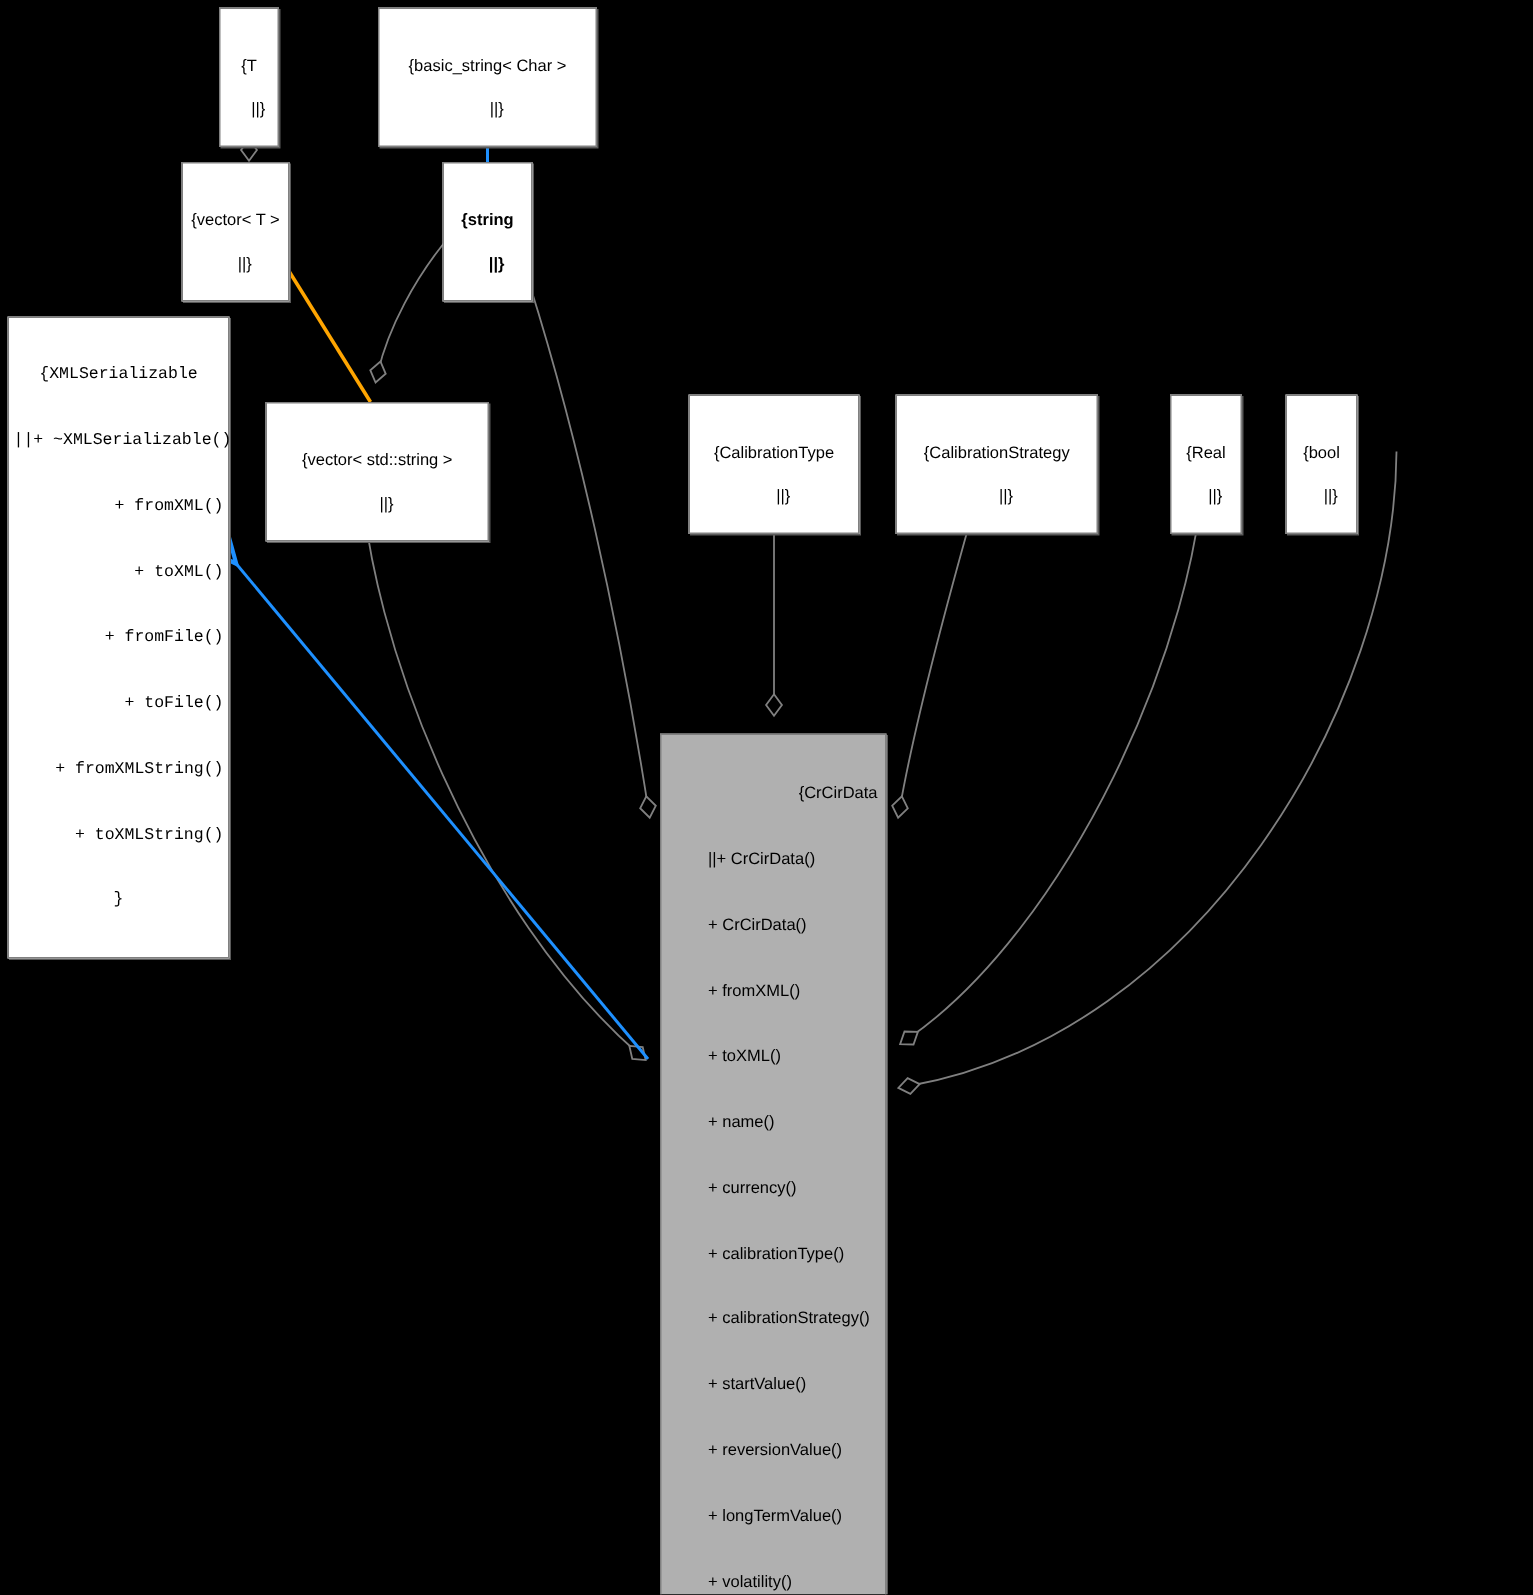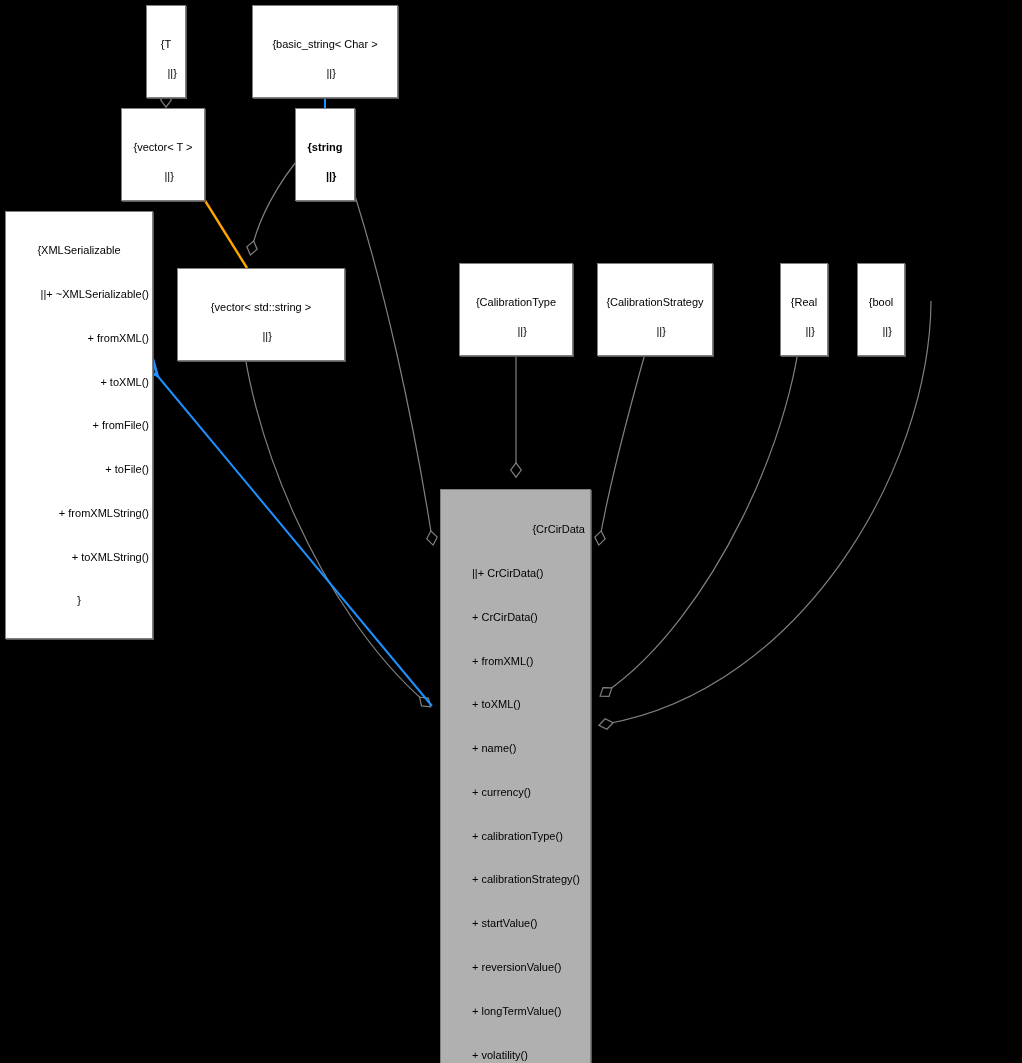"{vector< T >" div.node { width: 84px -> 72px }
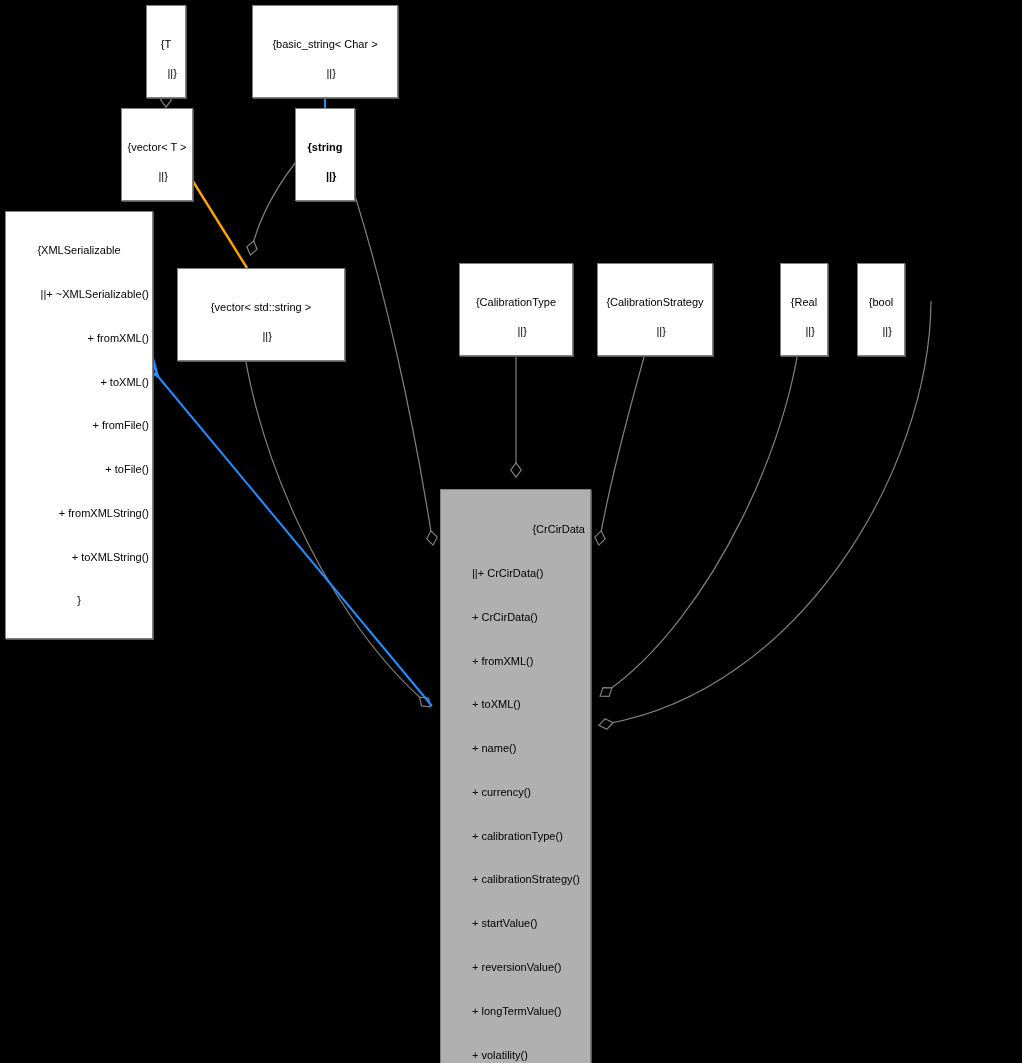"{XMLSerializable" .node.left-list { font-family: none -> Liberation Mono, monospace }
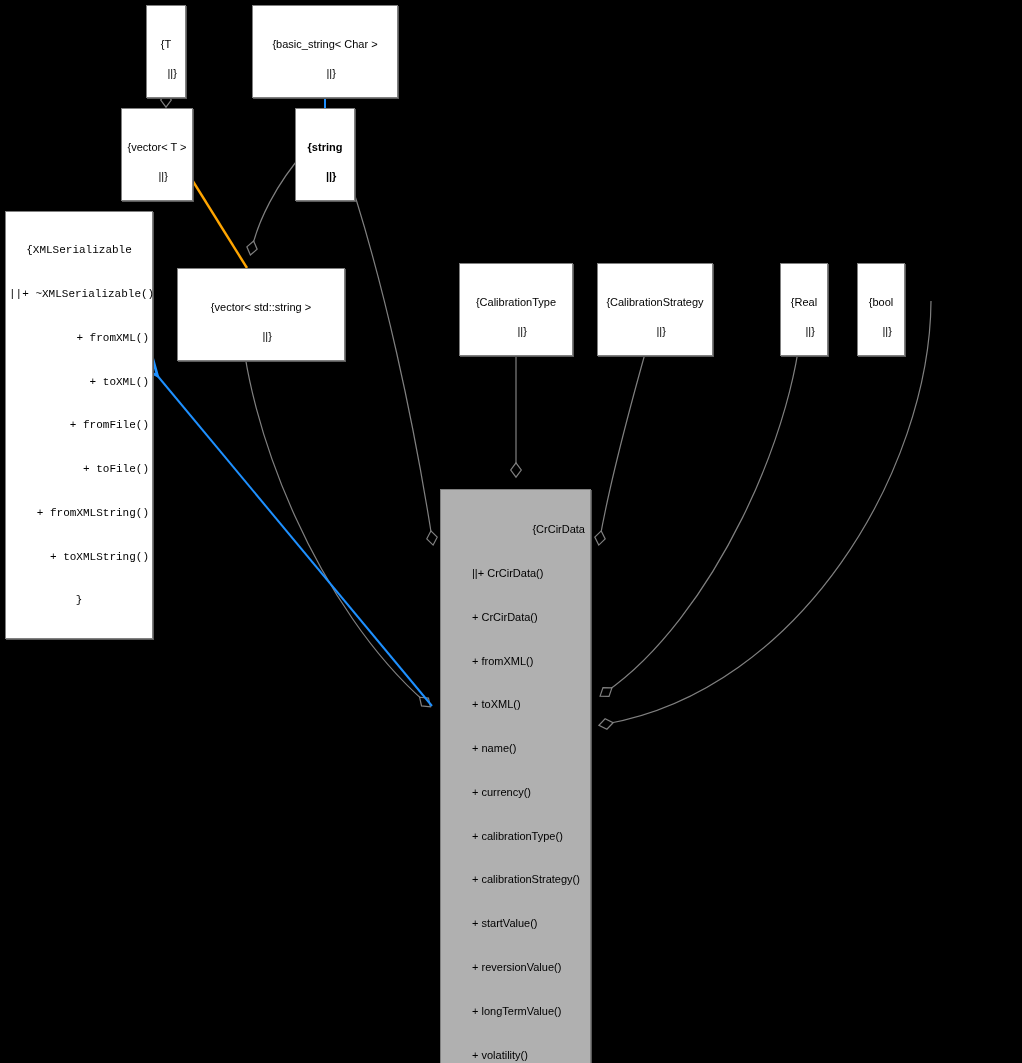"{vector< std::string >" div.node { width: 168px -> 149px }
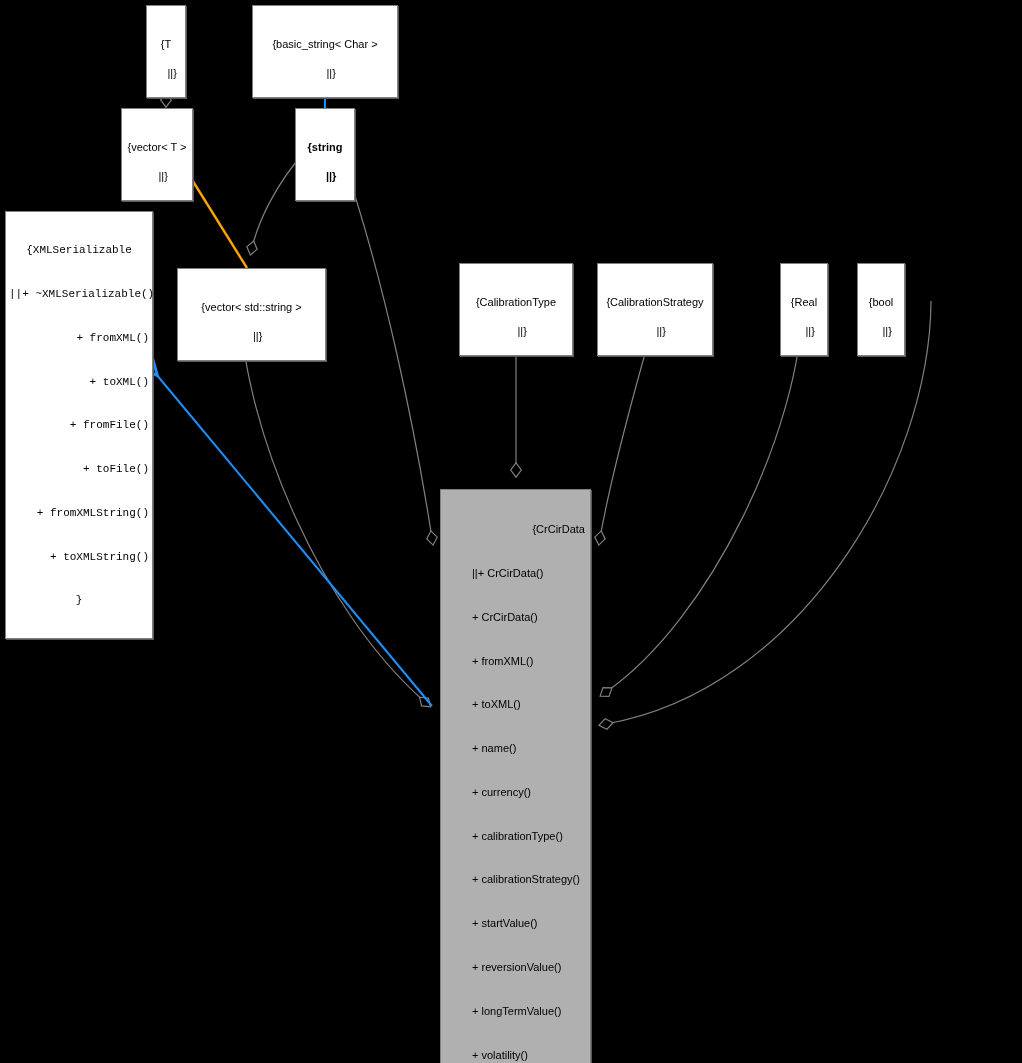"{CalibrationStrategy" div.node { width: 116px -> 135px }
